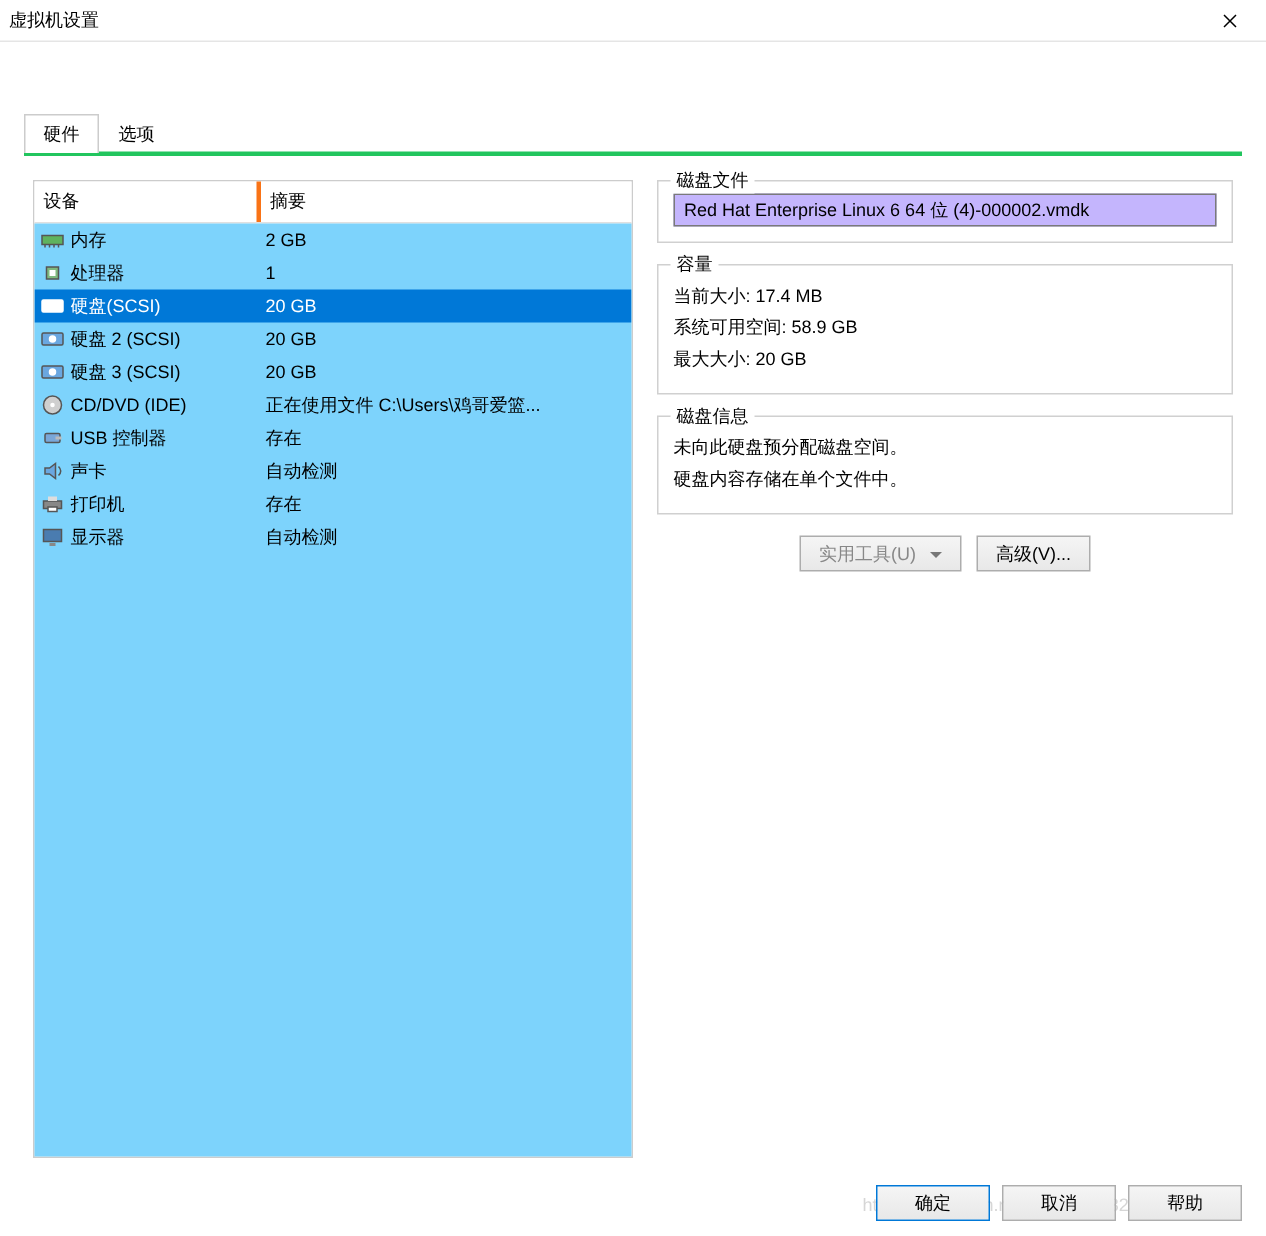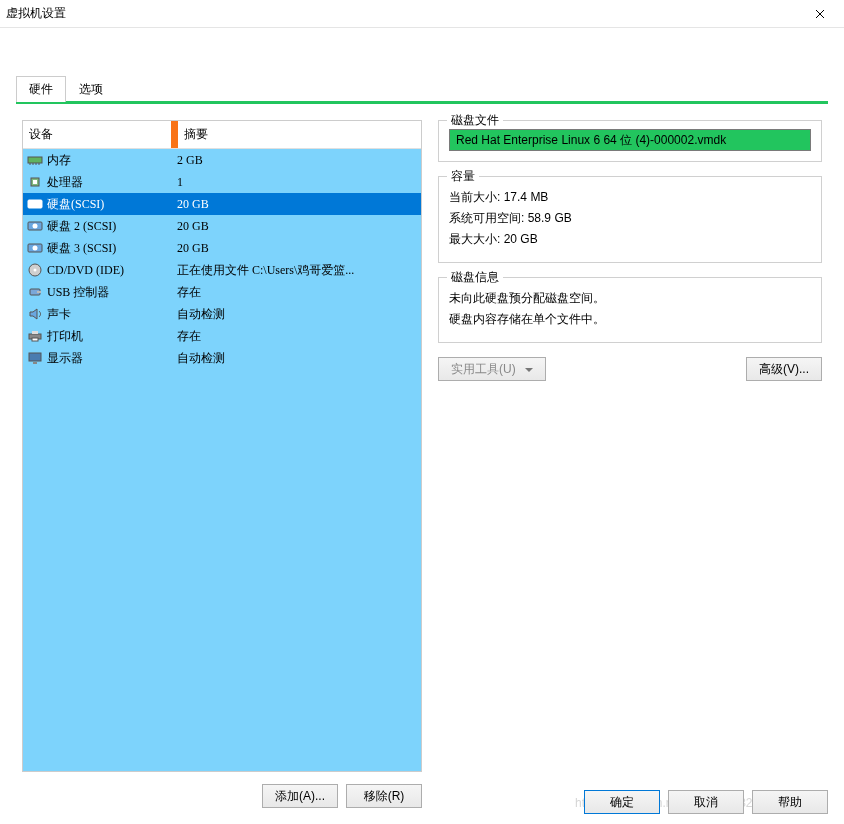"设备" .hw-list-wrap { font-family: Liberation Serif, serif -> none }
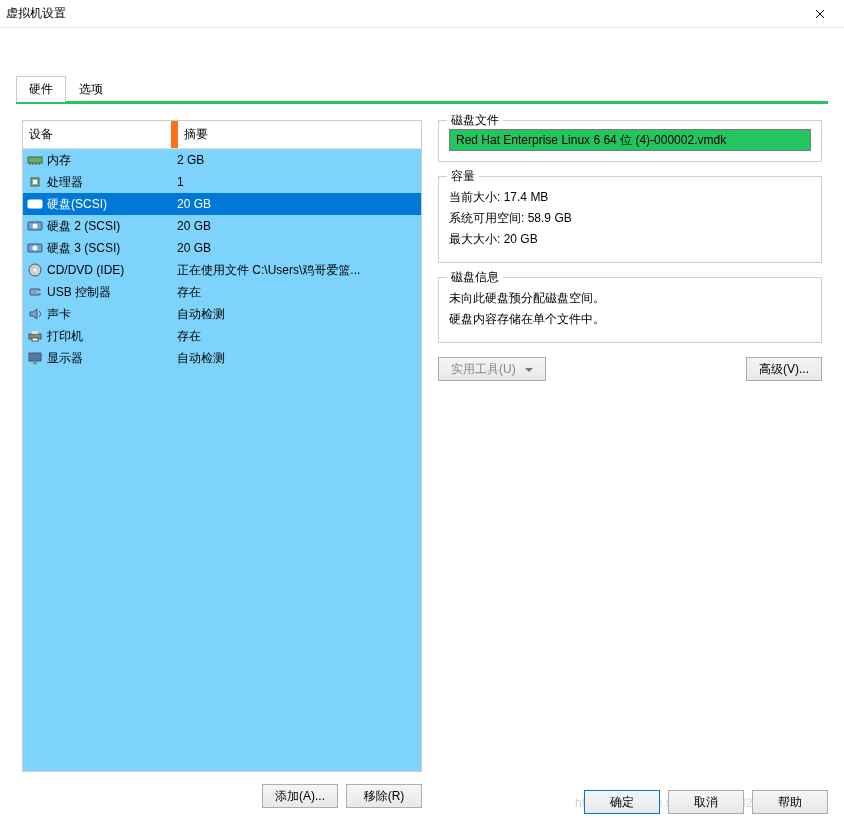"摘要" .hw-header .col-summary { border-left: 7px solid #f97316 -> 3px solid #f97316 }
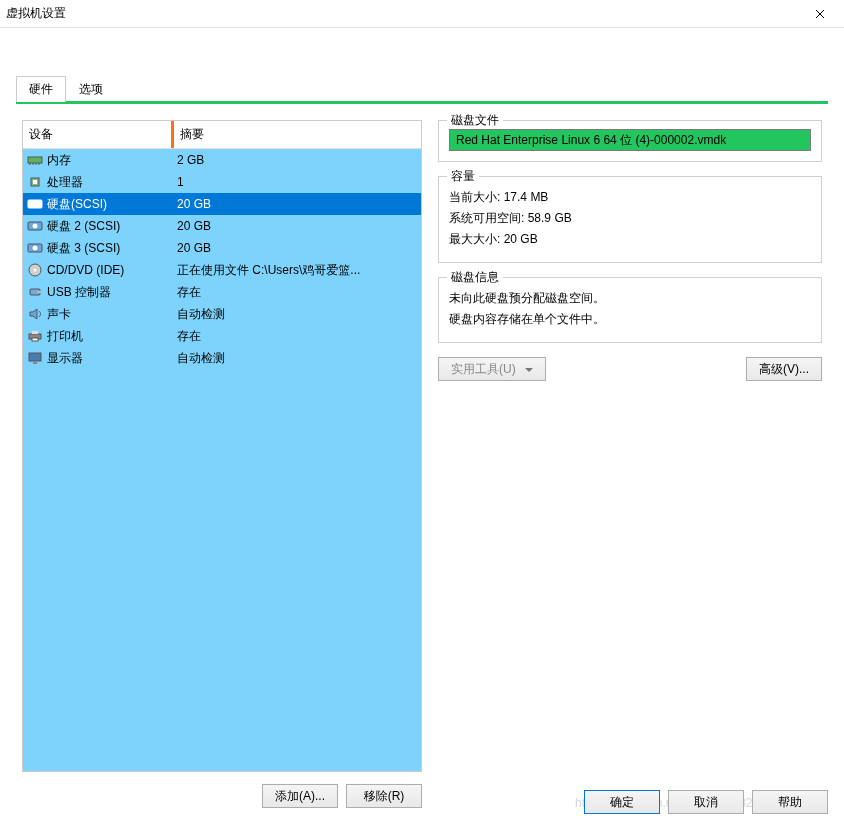"Red Hat Enterprise Linux 6" .disk-file-input { background: #22c55e -> #c4b5fd }
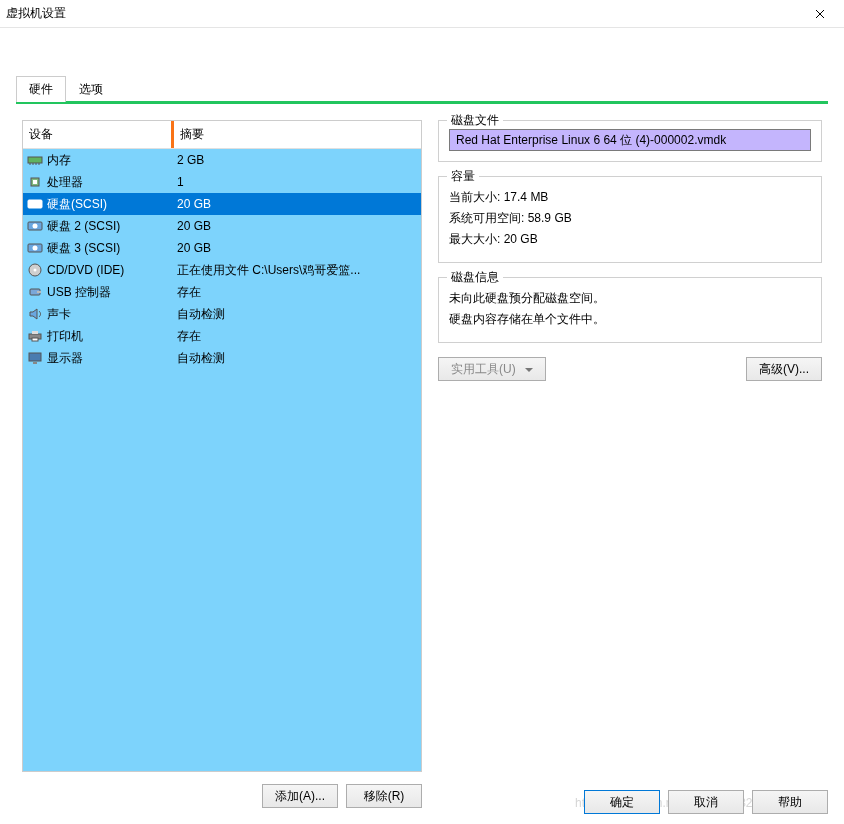"实用工具(U)" .right-buttons { justify-content: space-between -> center }
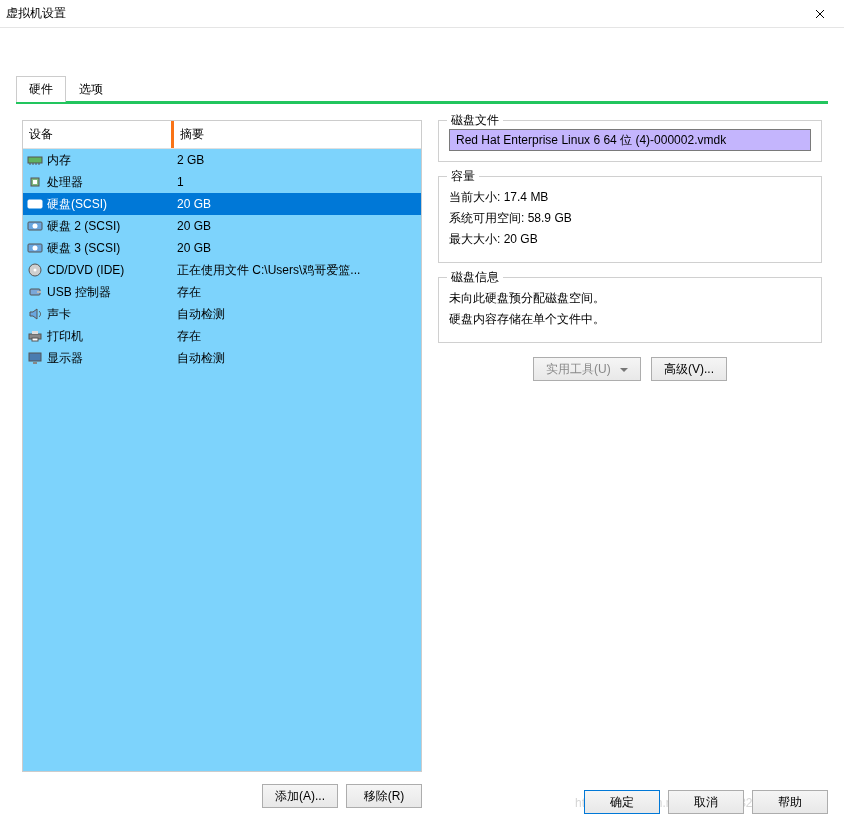"添加(A)..." div.hw-buttons { html: <div> <button>添加(A)...</button> <button>移除(R)</button> </div> -> none }
